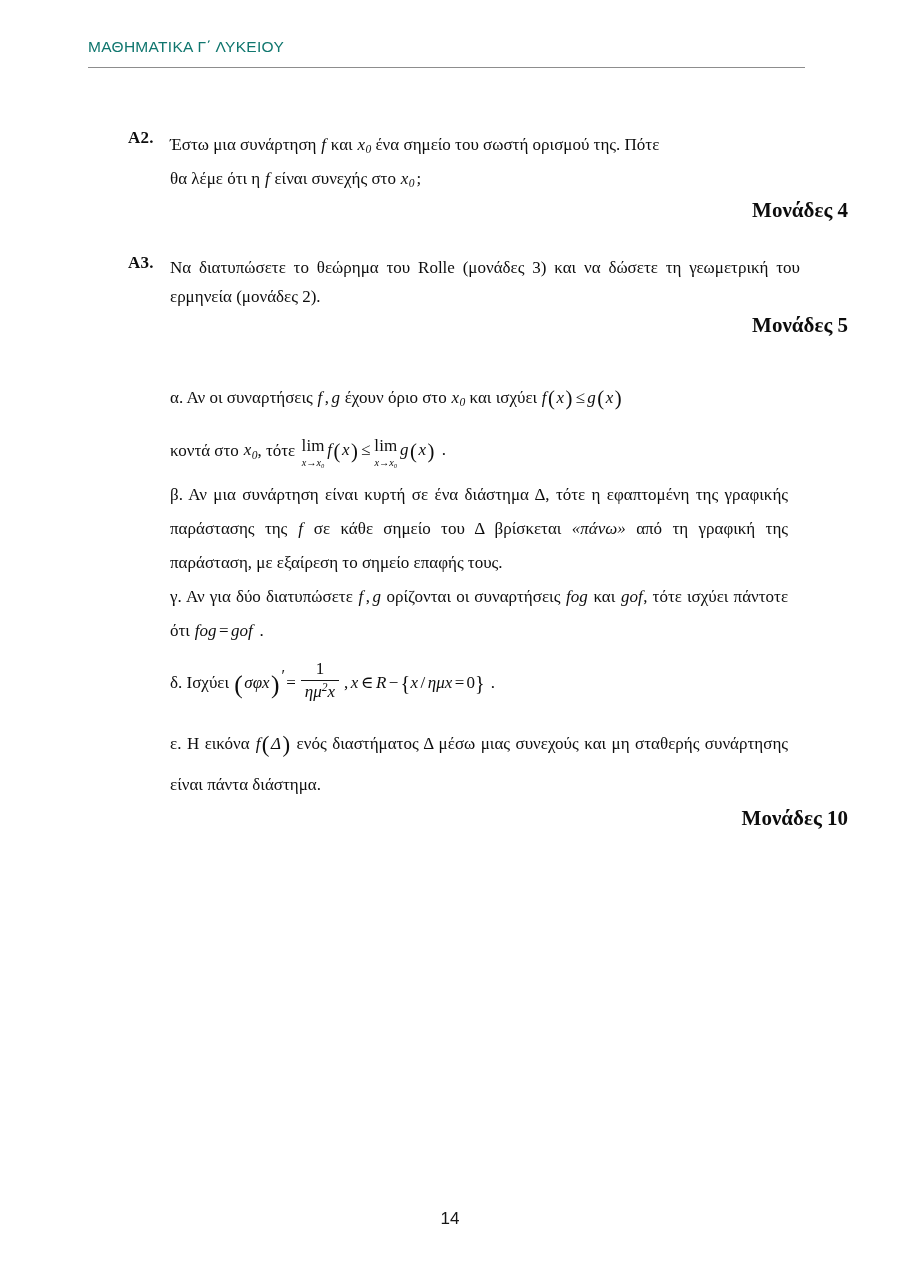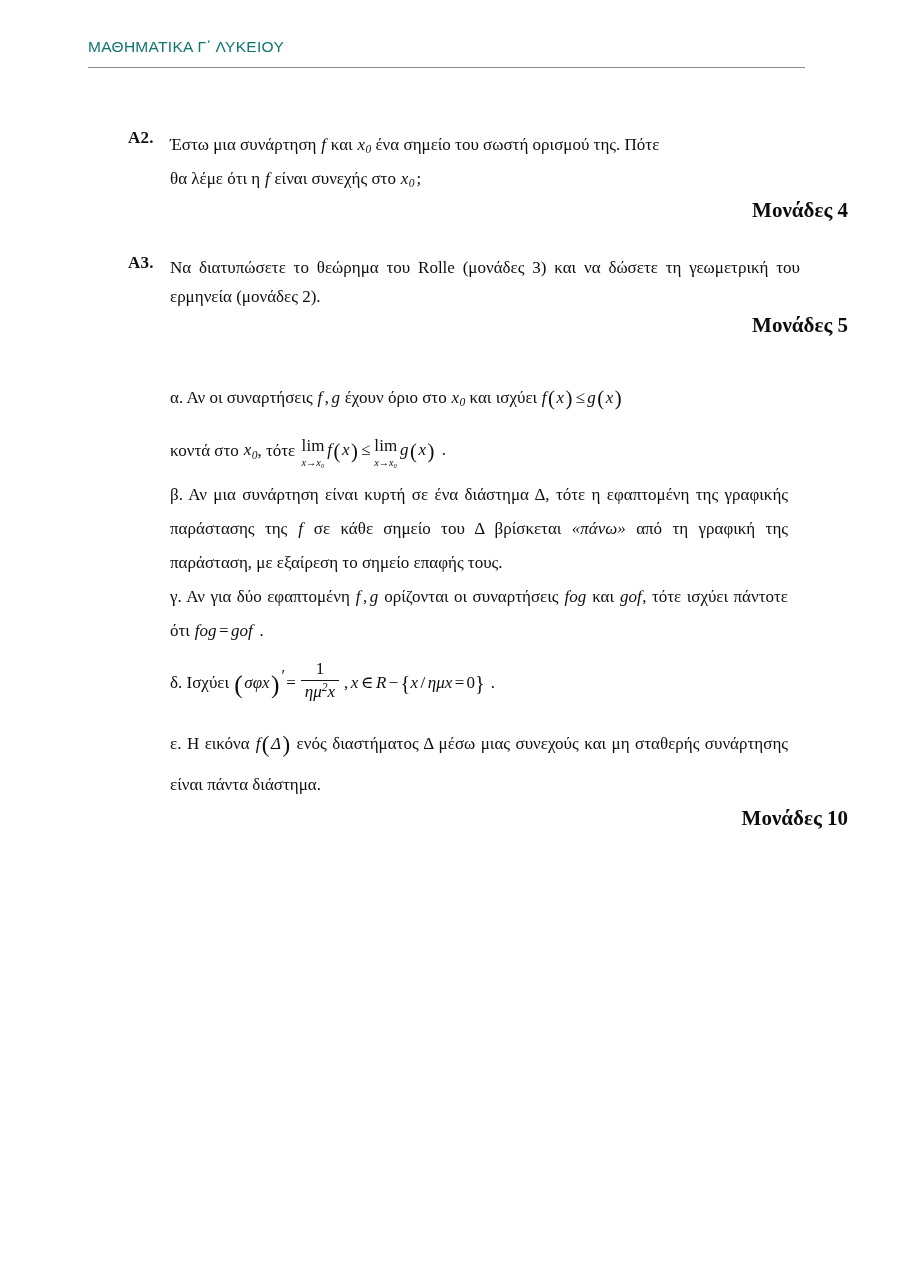"lim" .limop { text-align: none -> center }
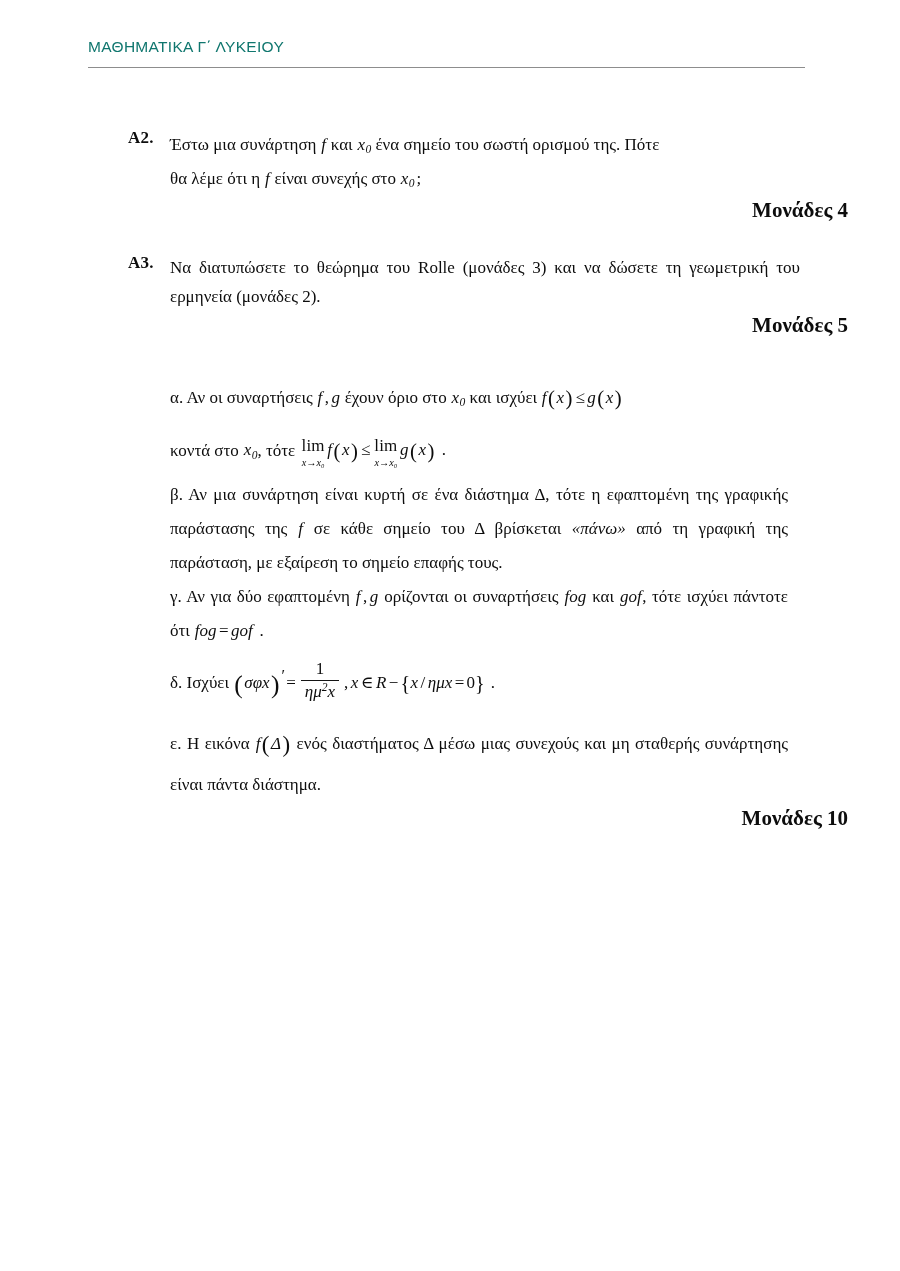"Αν για δύο εφαπτομένη" span { text: εφαπτομένη -> διατυπώσετε }
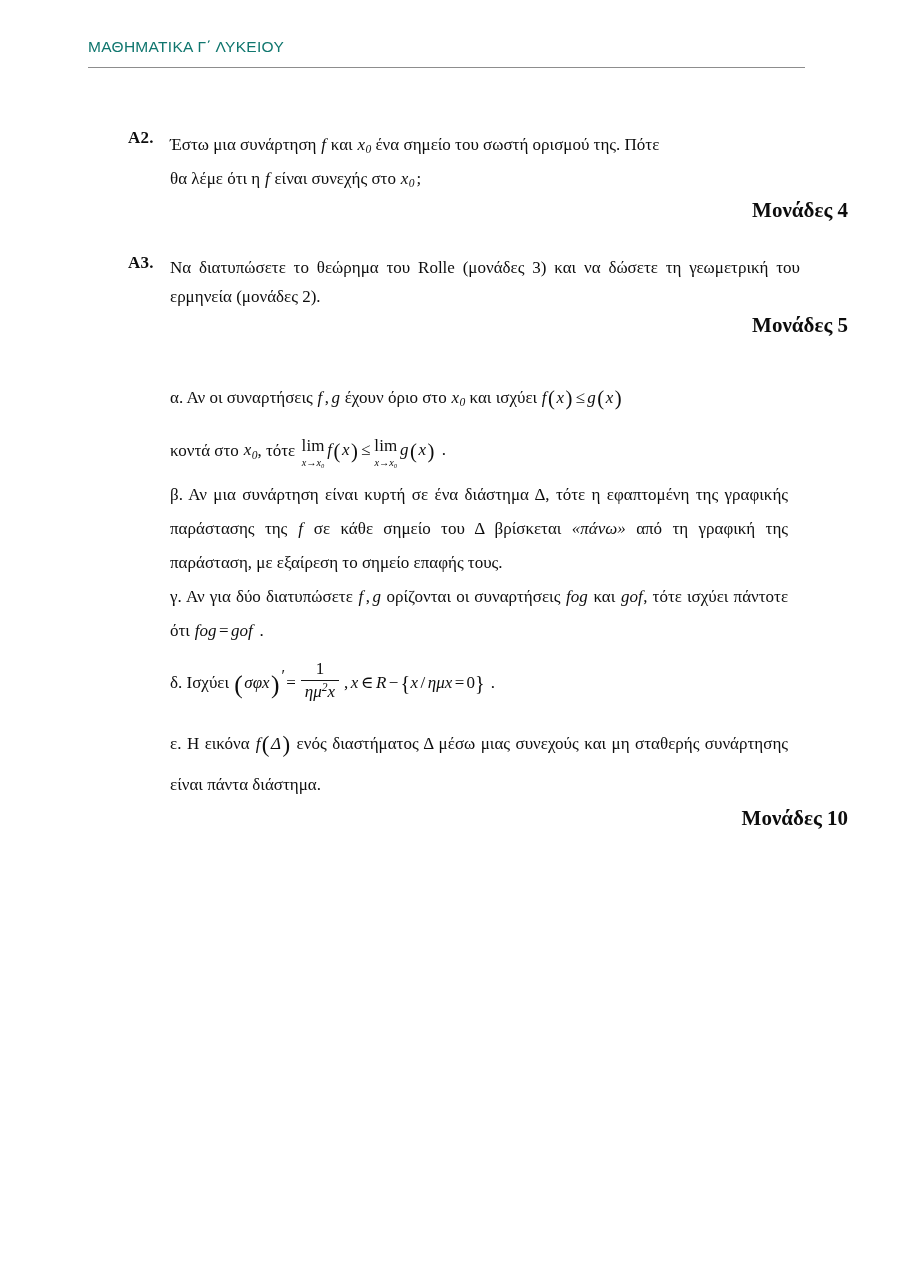"14" div.page-footer { html: none -> <div> <span>14</span> </div> }
